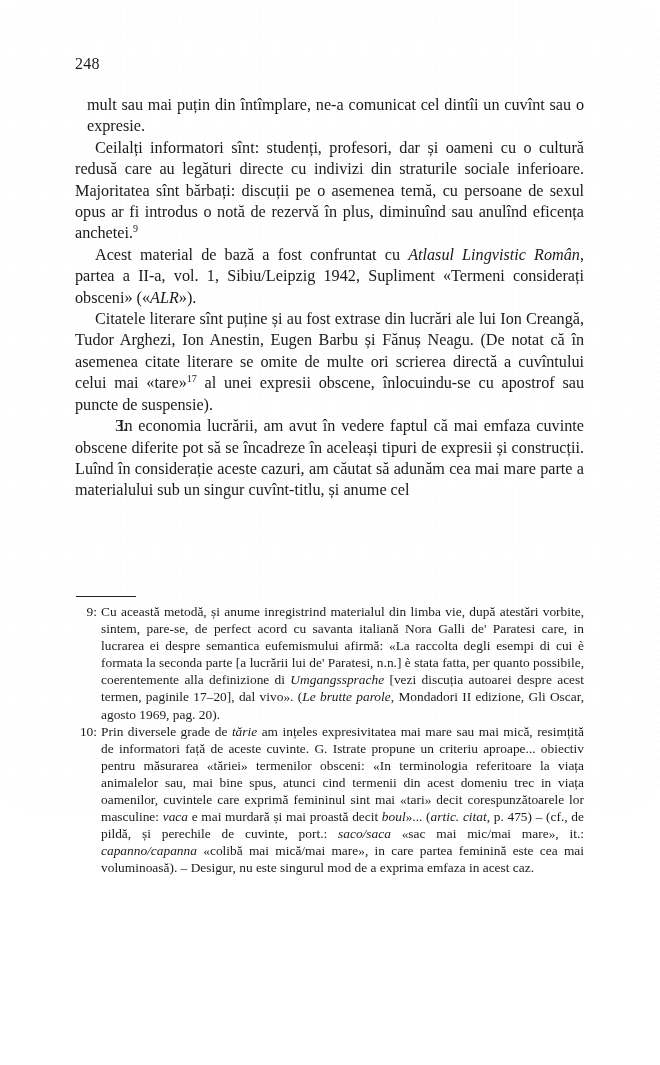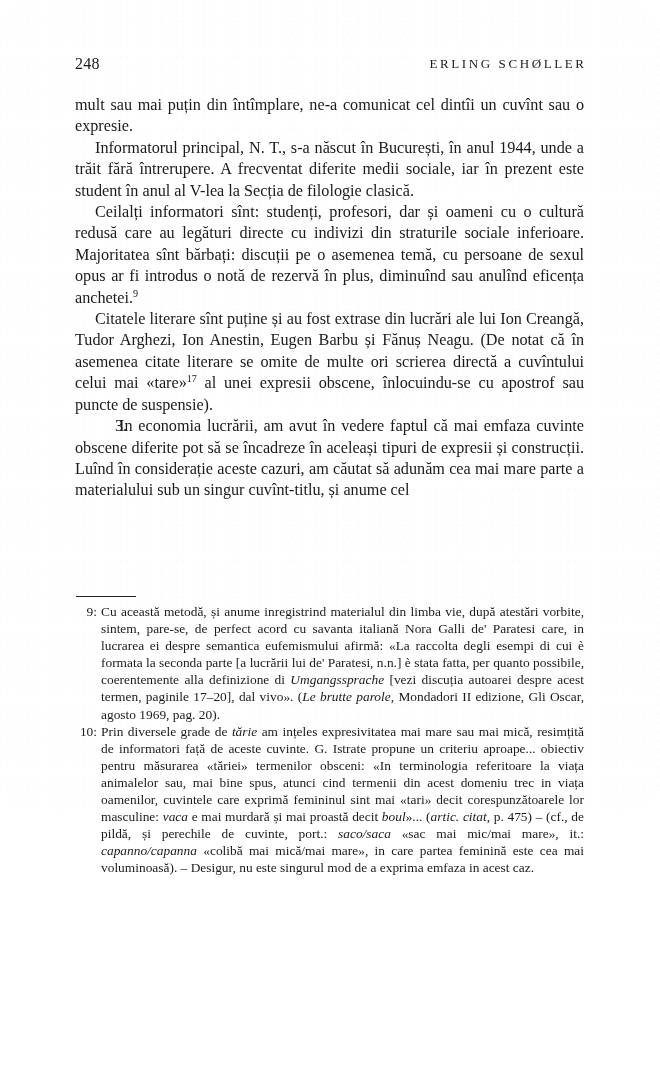"ERLING SCHØLLER" span.author-head { html: <span>ERLING SCHØLLER</span> -> none }
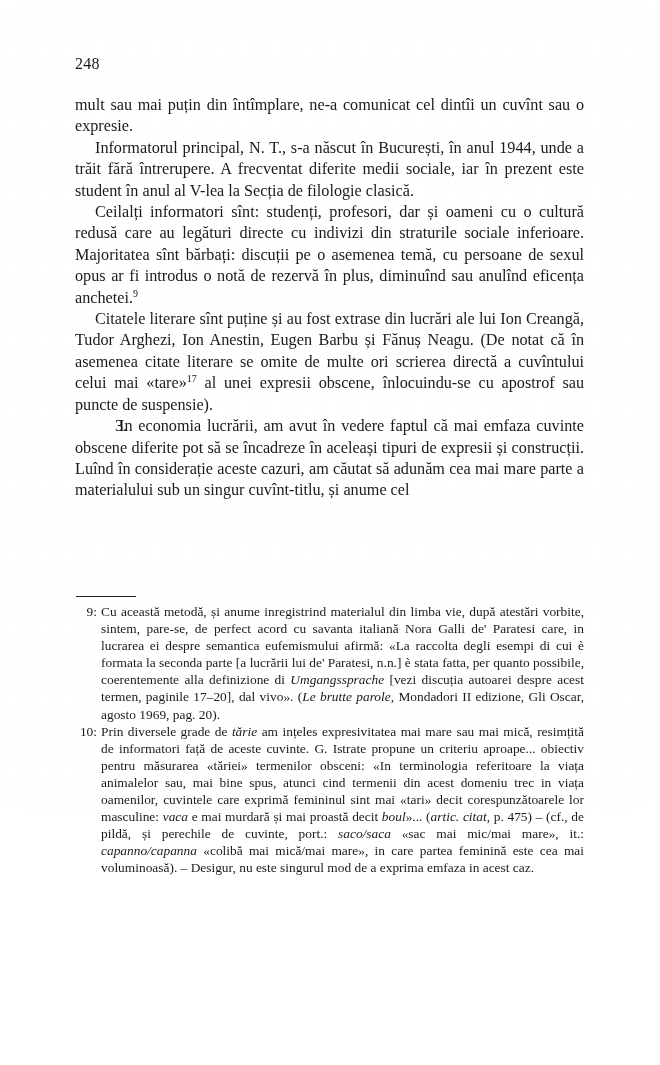"mult sau mai puțin din" .body-text p.noindent { margin-left: none -> 12px }
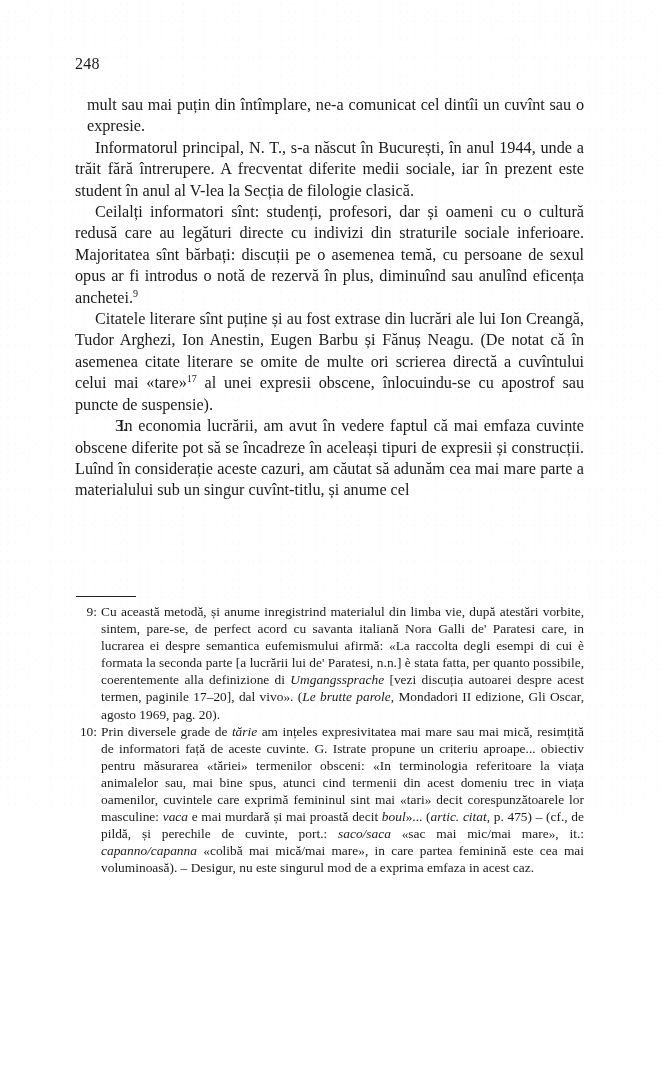"Informatorul principal, N. T., s-a" p { html: <p><span>Informatorul principal, N. T., s-a născut în București, în anul 1944, unde a trăit fără întrerupere. A frecventat diferite medii sociale, iar în prezent este student în anul al V-lea la Secția de filologie clasică.</span></p> -> none }
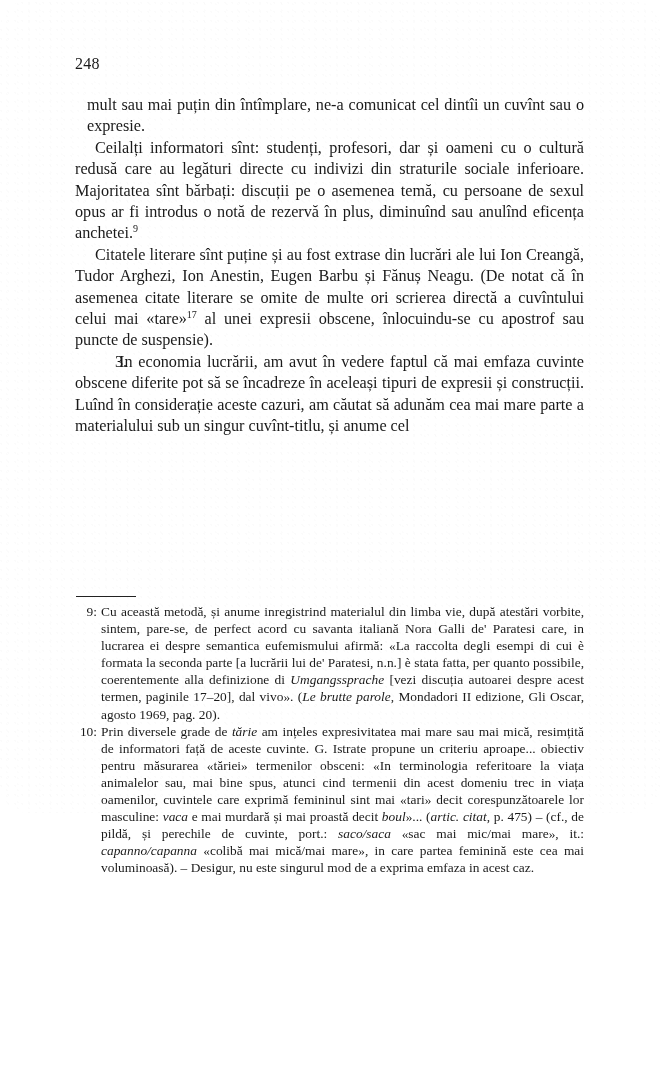"Acest material de bază a" p { html: none -> <p><span>Acest material de bază a fost confruntat cu </span><i>Atlasul Lingvistic Român</i><span>, partea a II-a, vol. 1, Sibiu/Leipzig 1942, Supliment «Termeni considerați obsceni» («</span><i>ALR</i><span>»).</span></p> }
